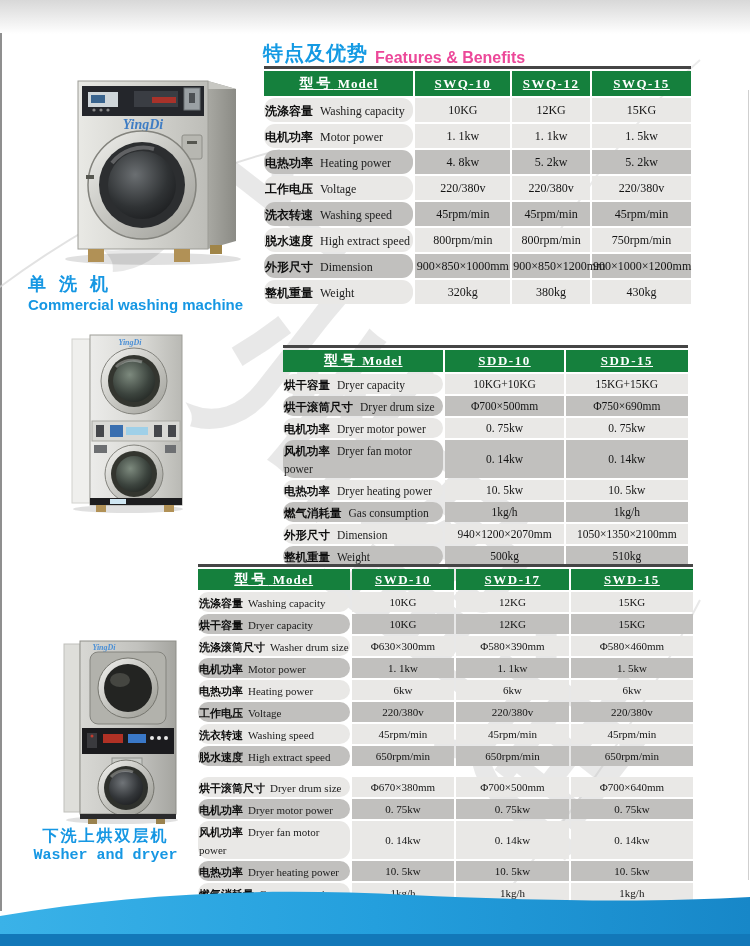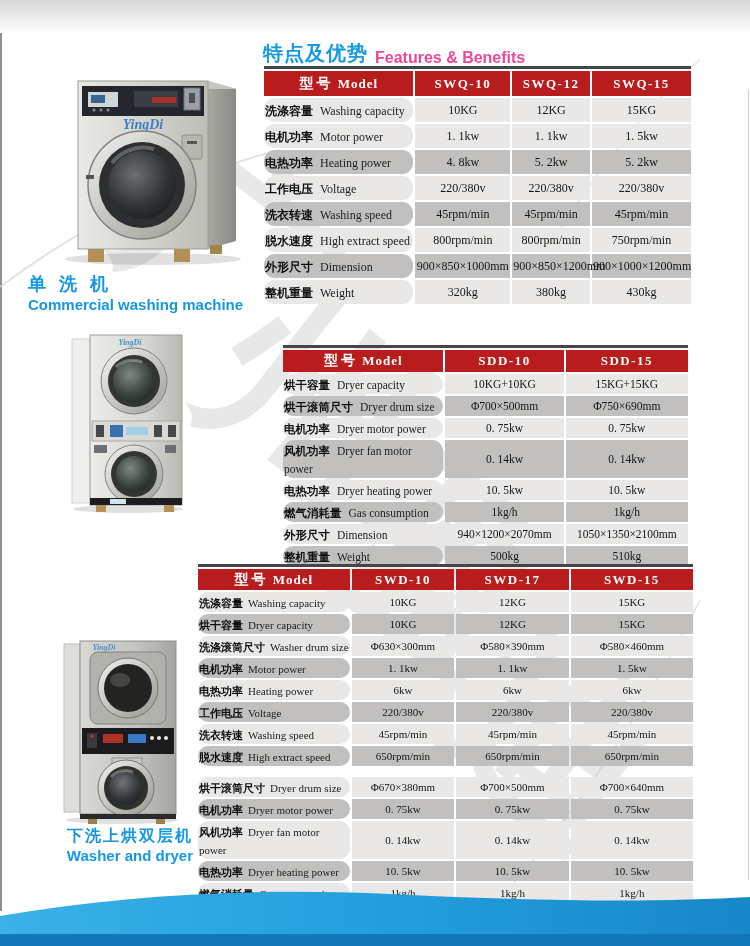"型号 Model" table.spec th { background: #b91c1c -> #15803d; text-decoration: none -> underline }
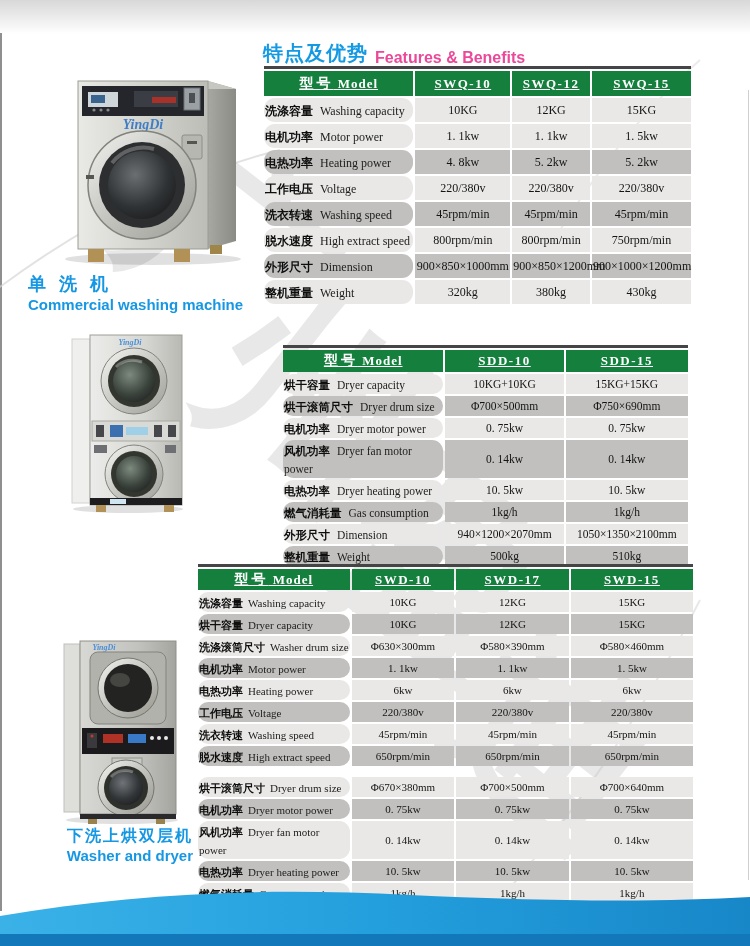"下洗上烘双层机" #plabel2 { font-family: none -> Liberation Mono, monospace; text-align: right -> center }
